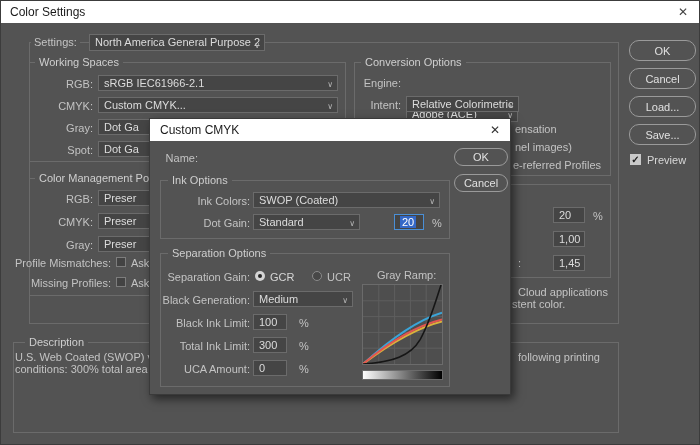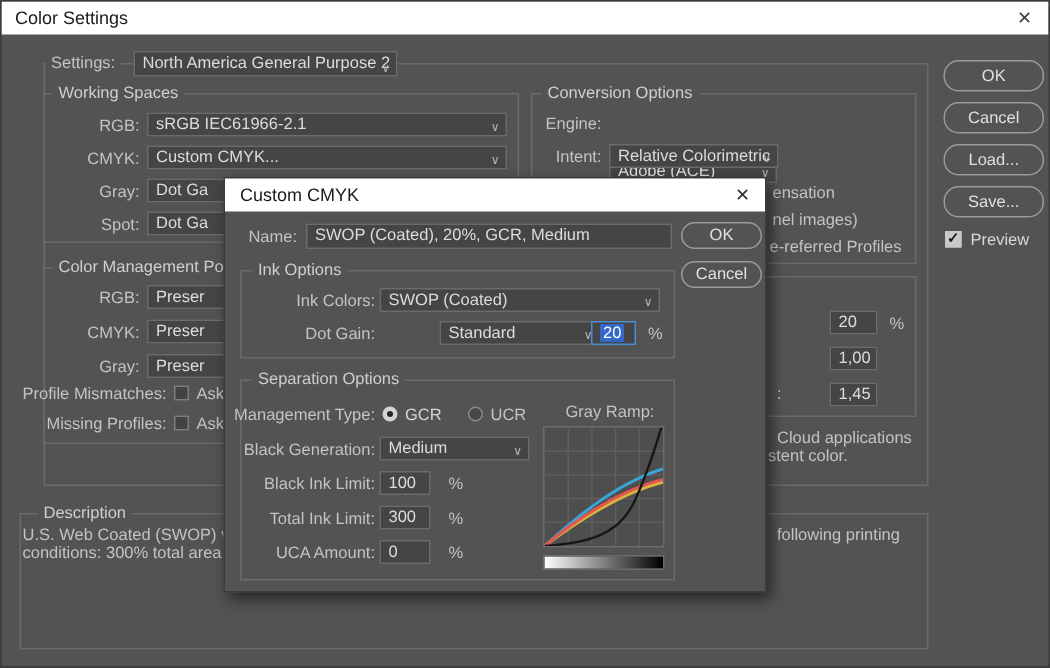"SWOP (Coated), 20%, GCR, Medium" div.field { html: <div> <span>SWOP (Coated), 20%, GCR, Medium</span> </div> -> none }
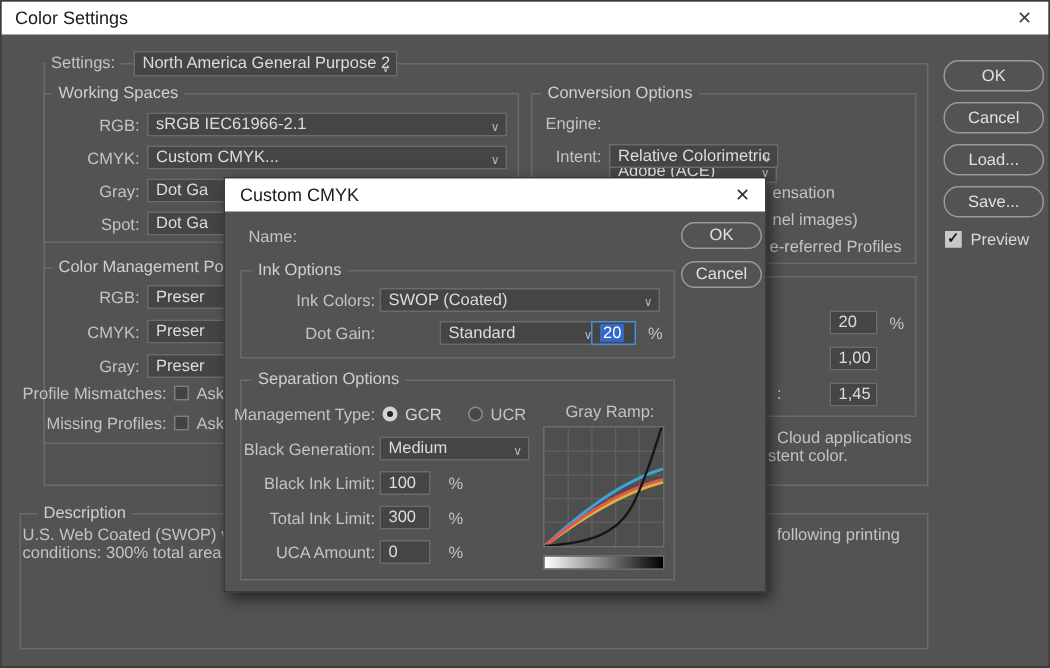"Standard" div.field { margin-left: 40px -> none }
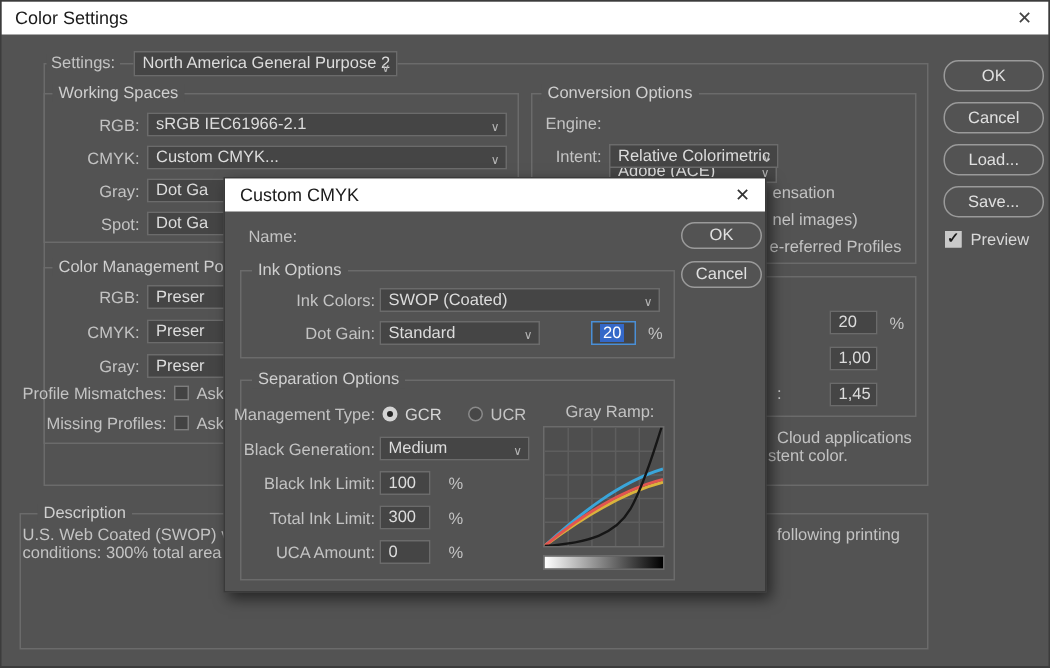"Management Type:" div.lbl { text: Management Type -> Separation Gain }
